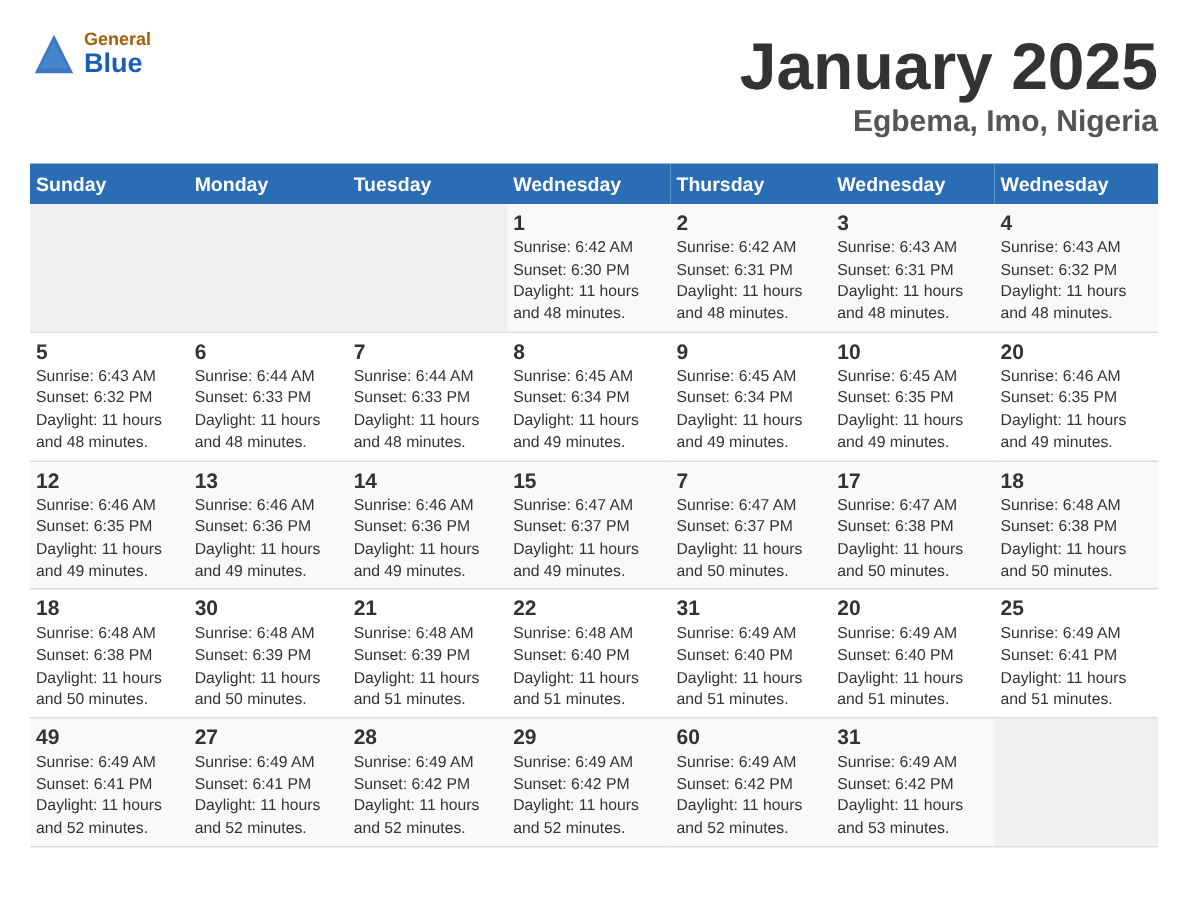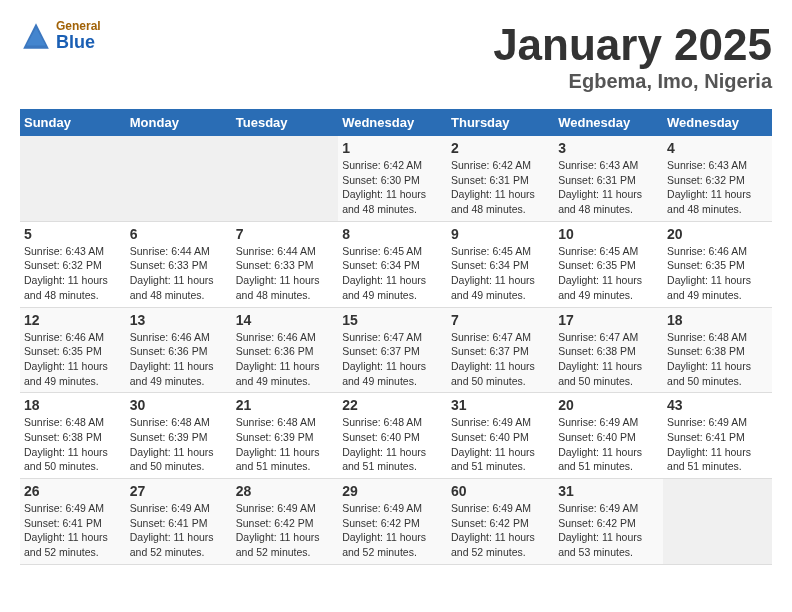"43" span.day-number { text: 43 -> 25 }
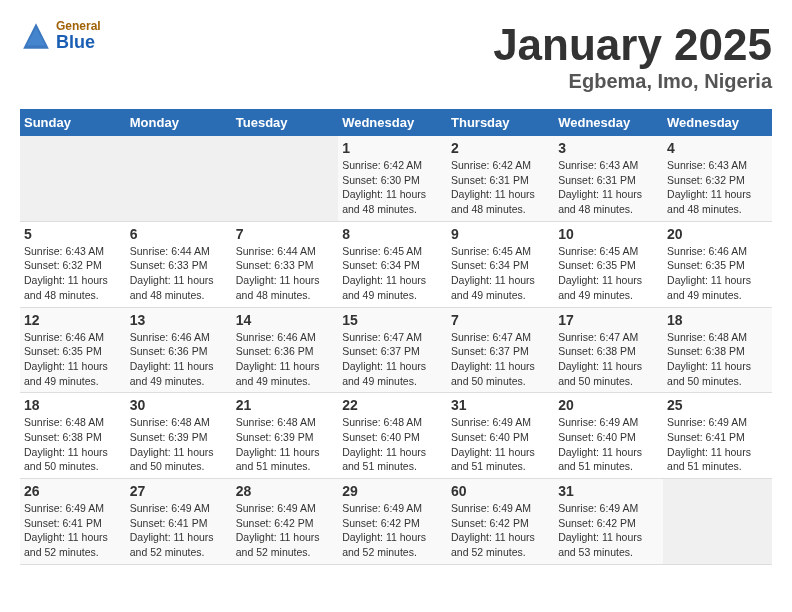"26" span.day-number { text: 26 -> 49 }
